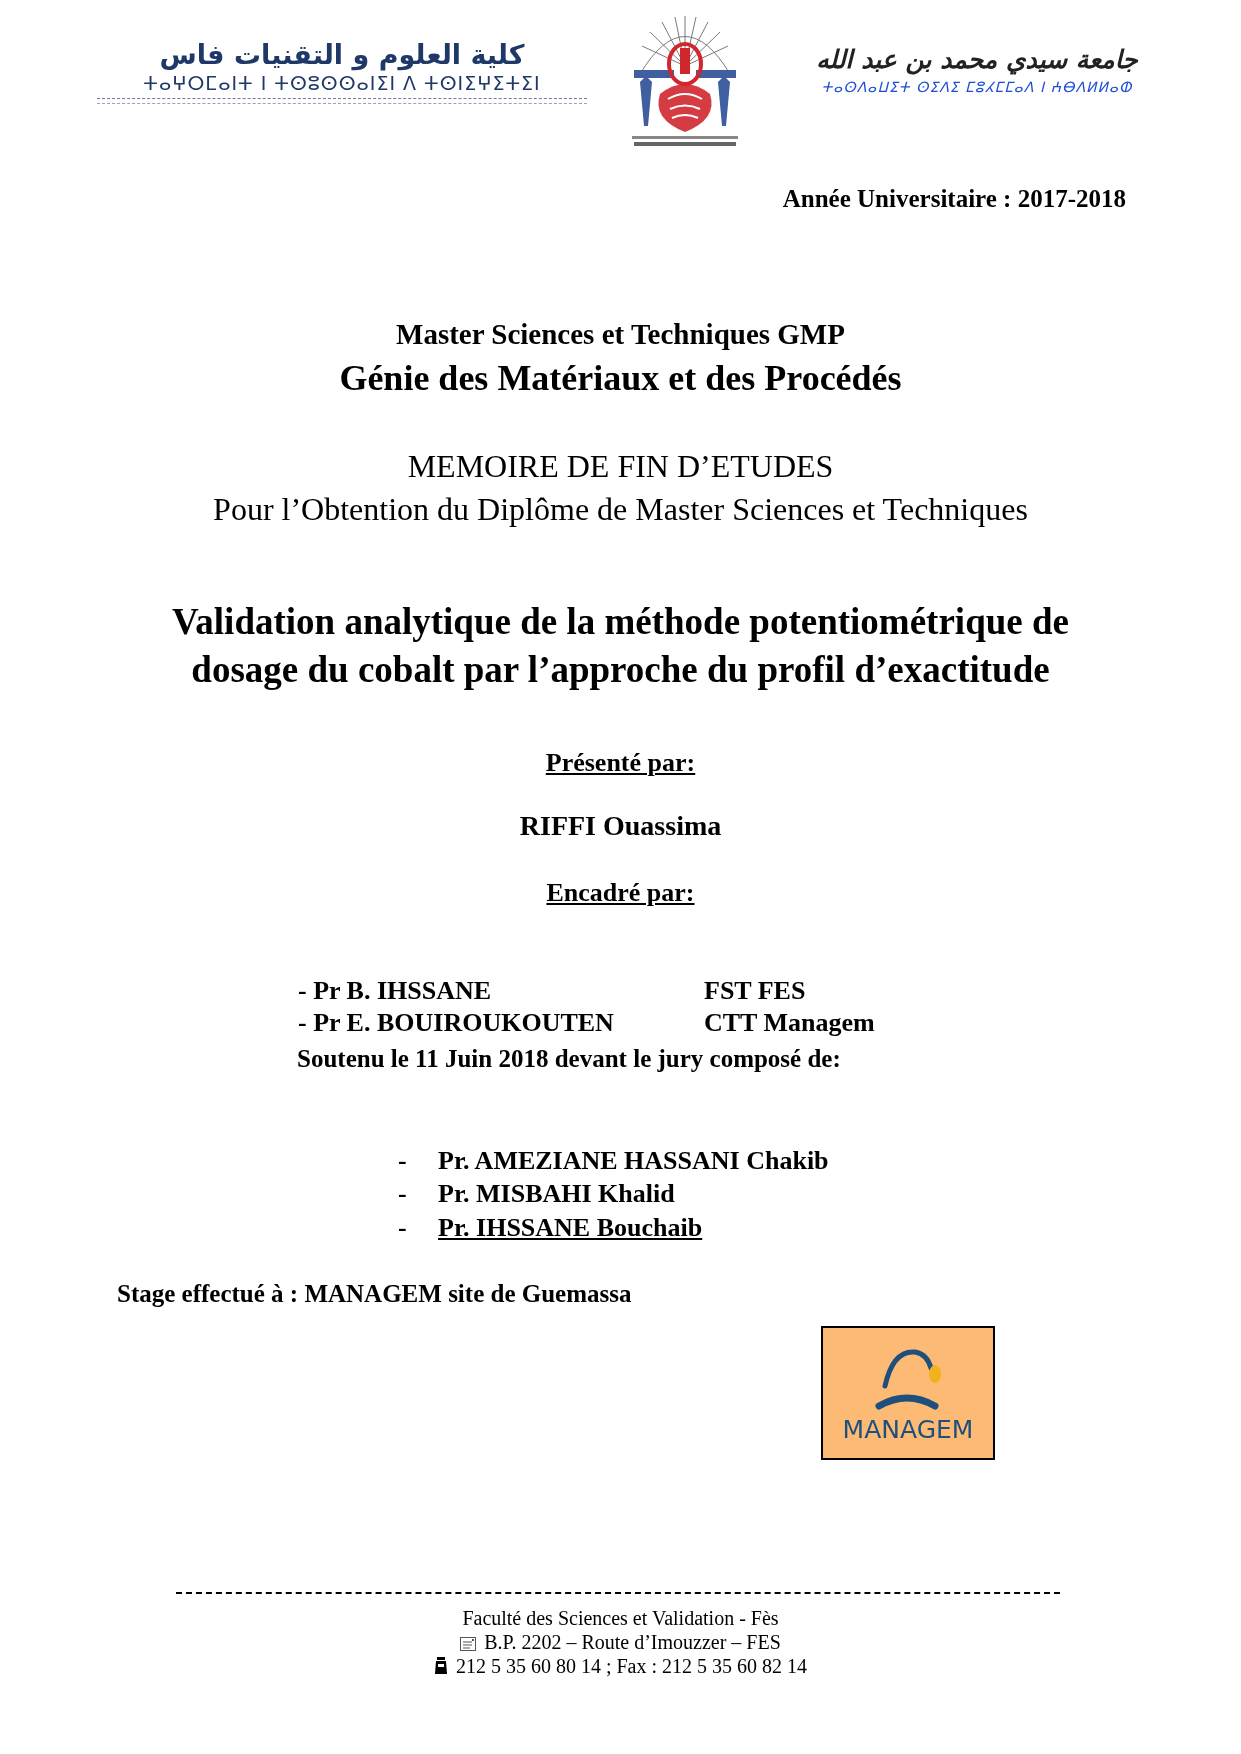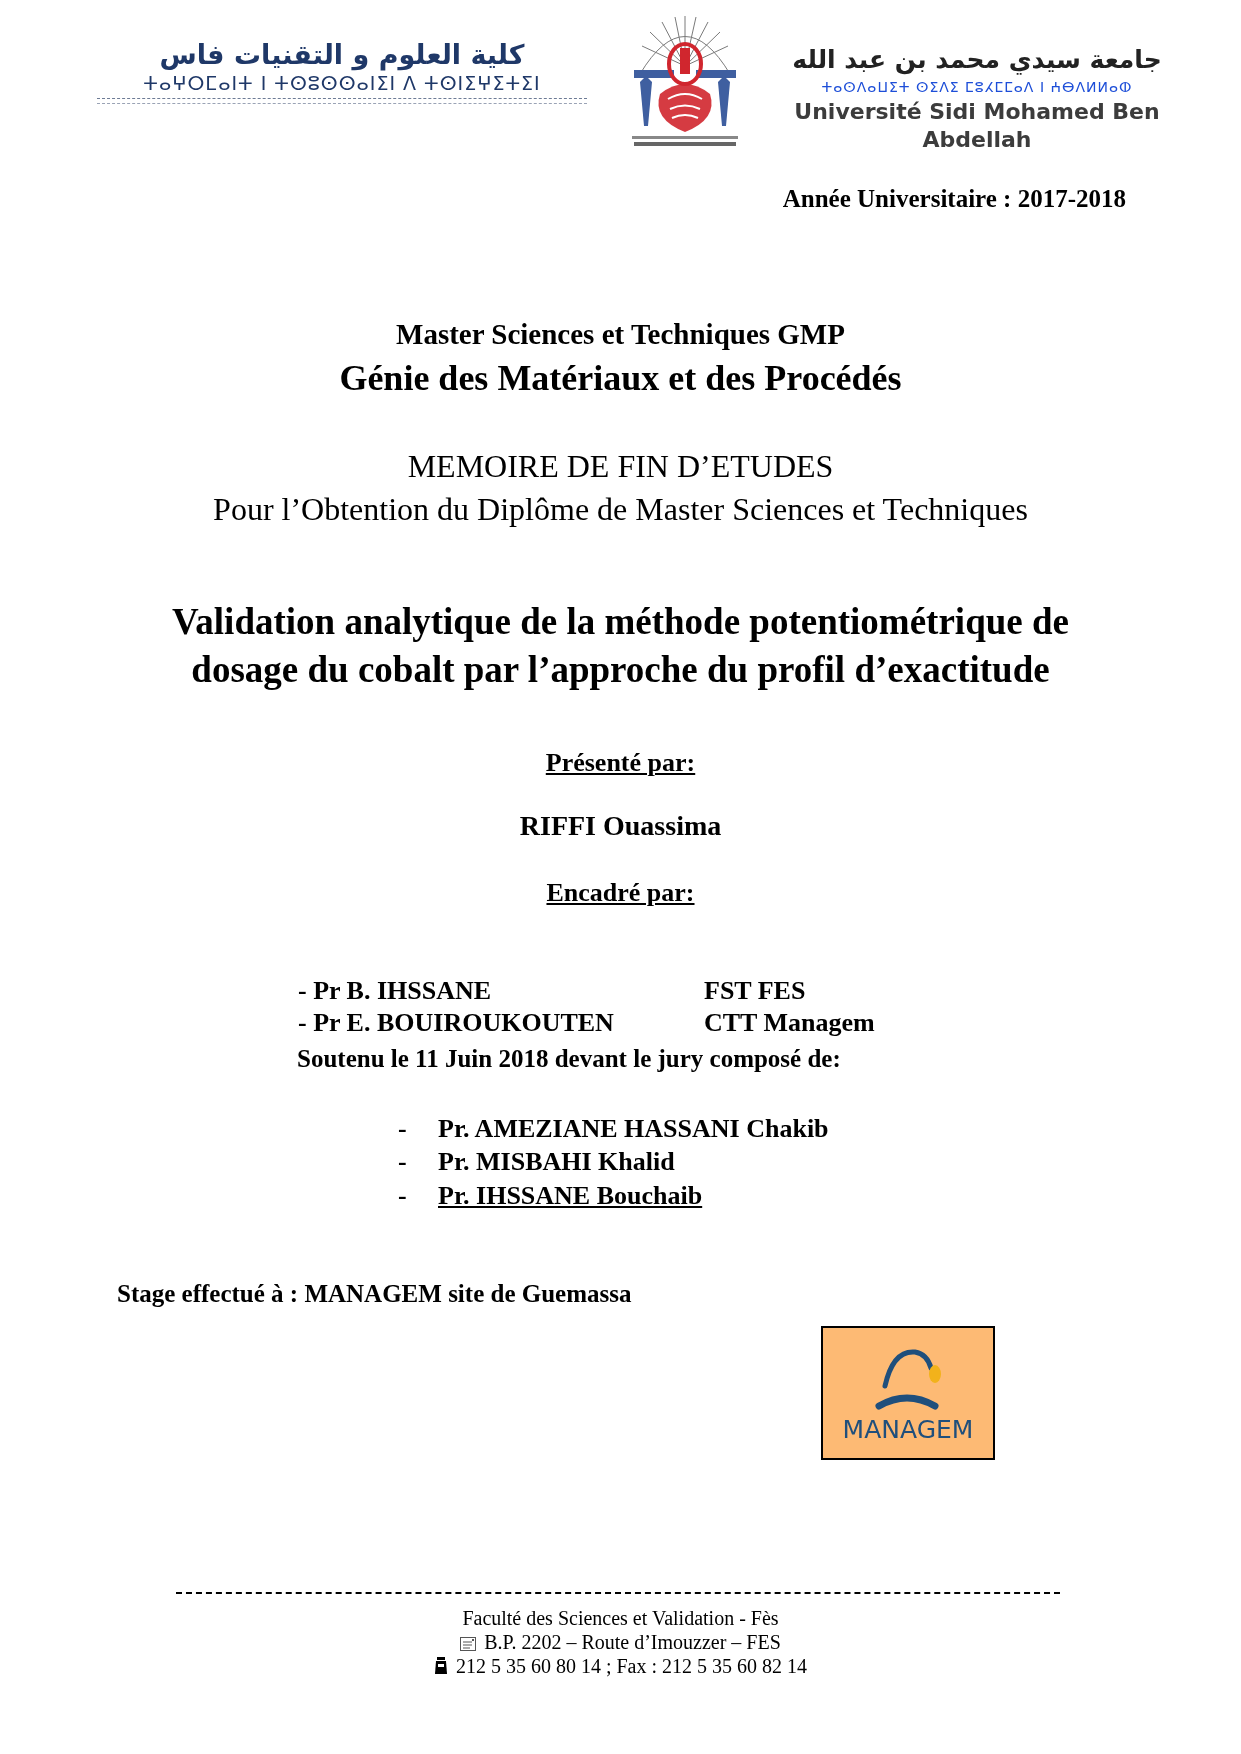"جامعة سيدي محمد بن عبد" .usmba-logo { font-style: none -> italic }
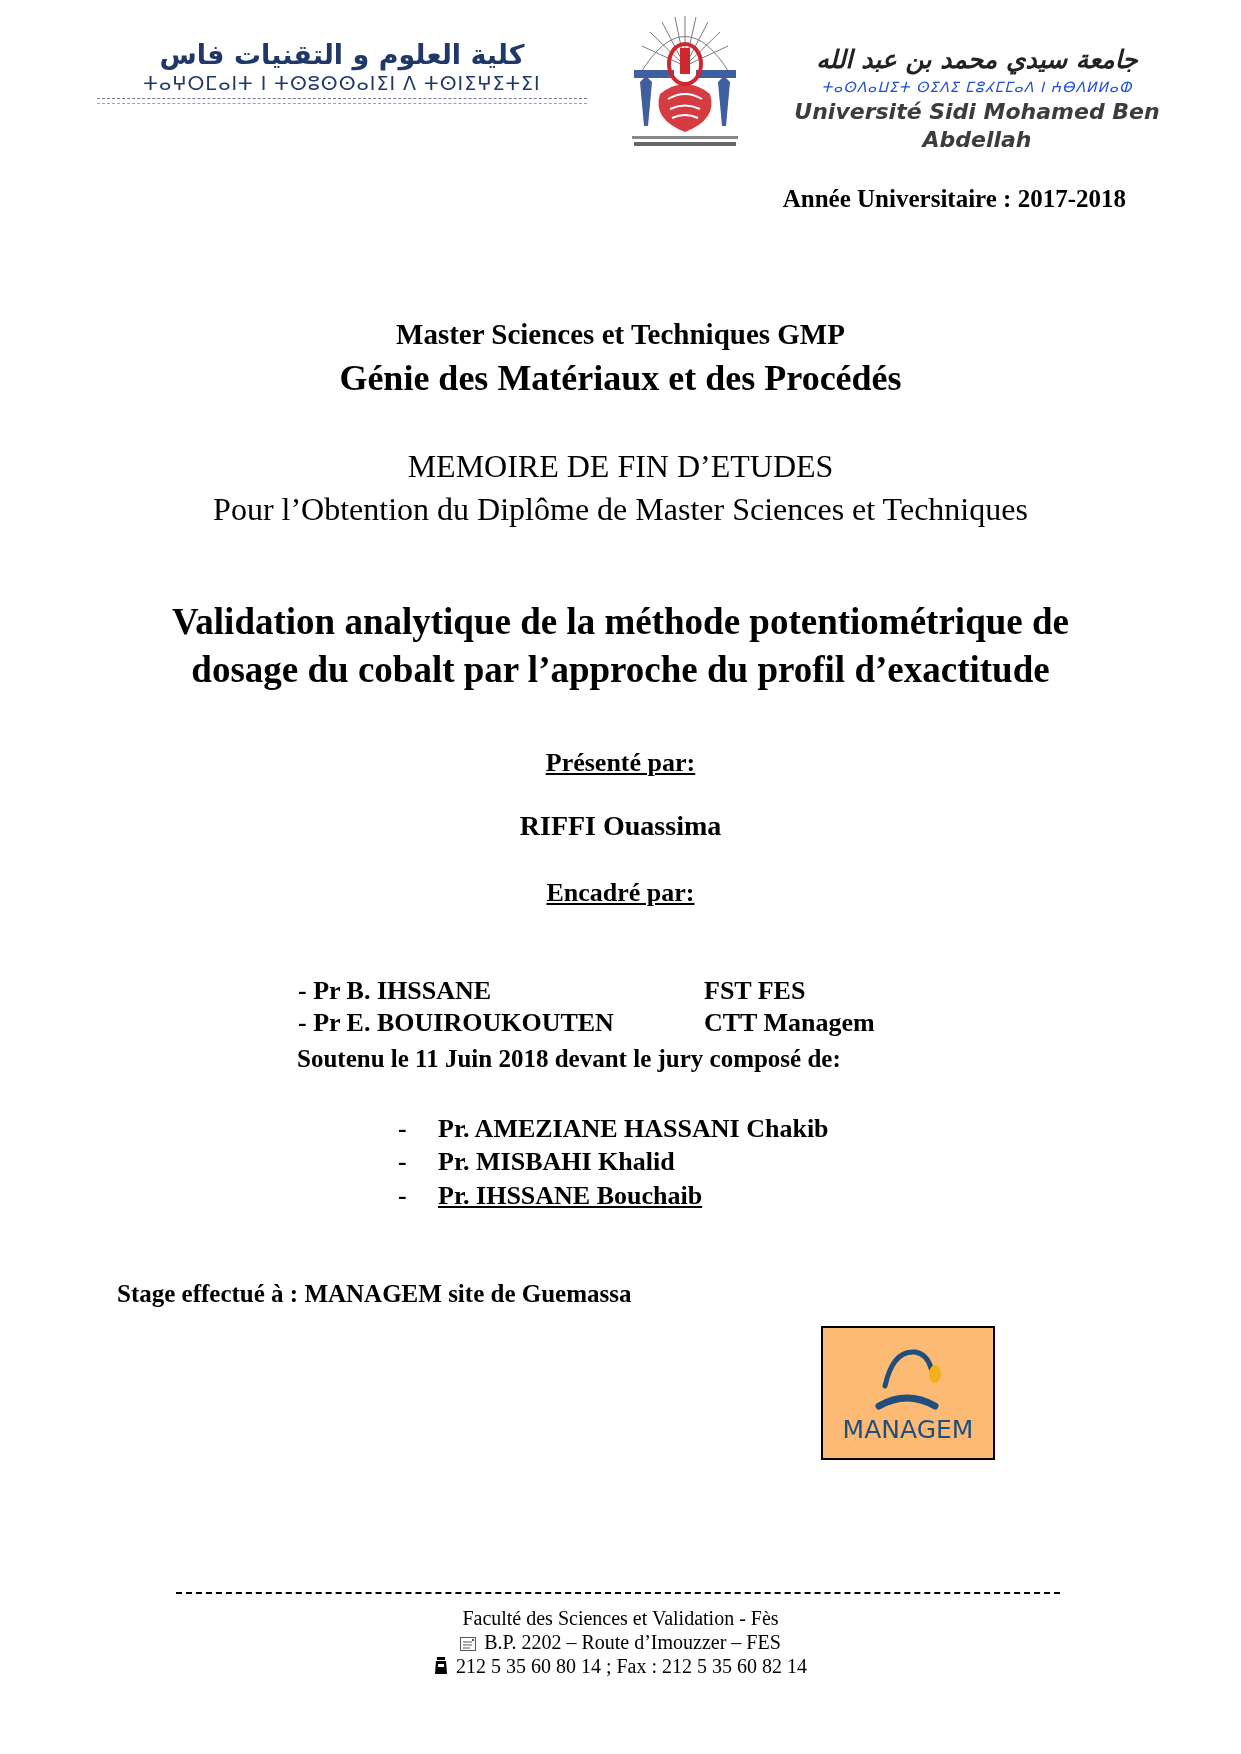"Université Sidi Mohamed Ben Abdellah" div.usmba-french { html: <div>Université Sidi Mohamed Ben Abdellah</div> -> none }
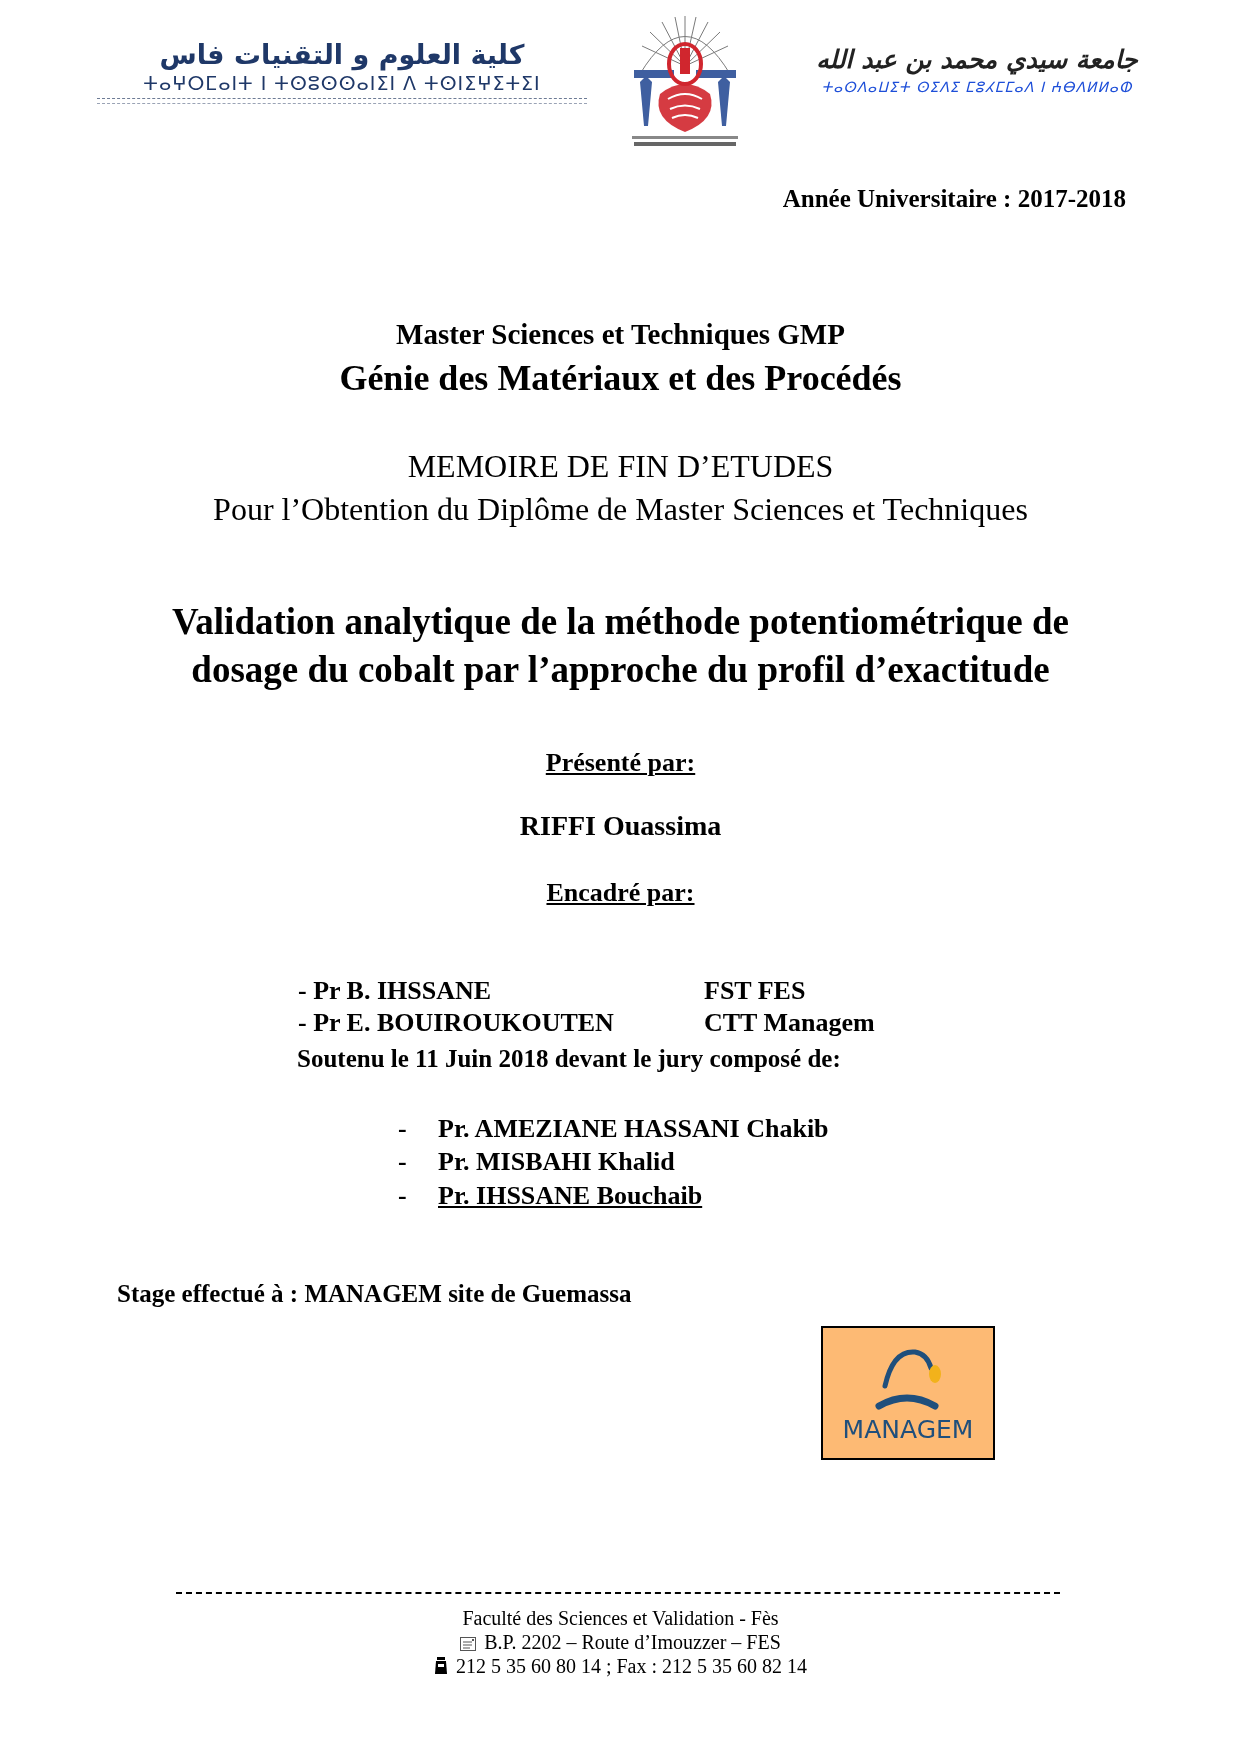"- Pr. AMEZIANE HASSANI Chakib" .jury-row { margin-top: none -> 32px }
